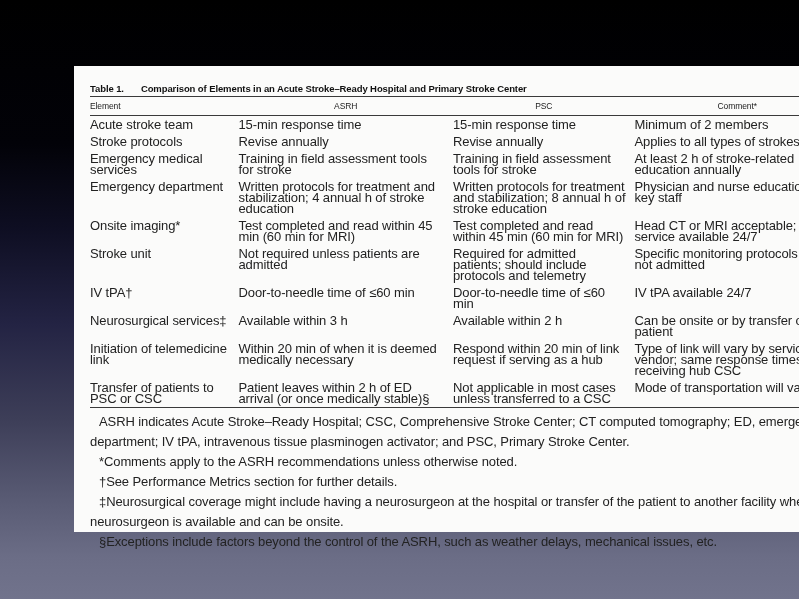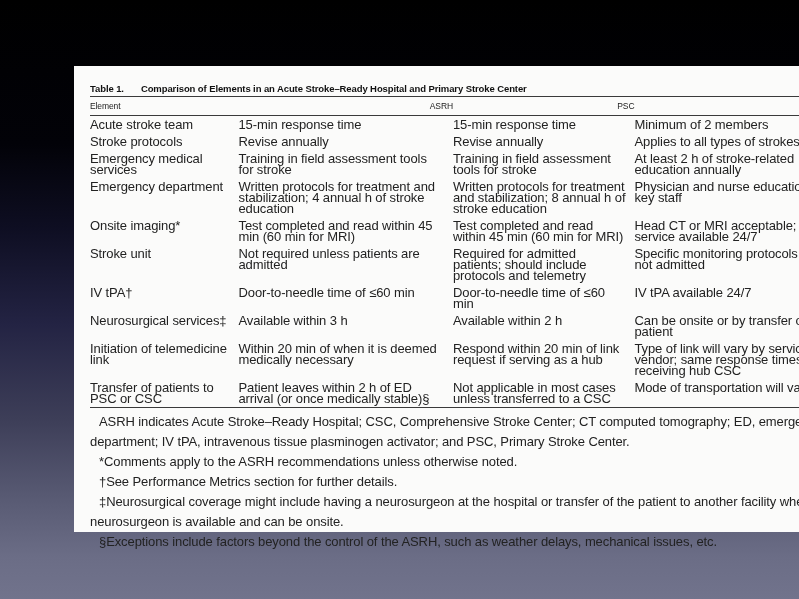"ASRH" table.cmp th { text-align: right -> center }
